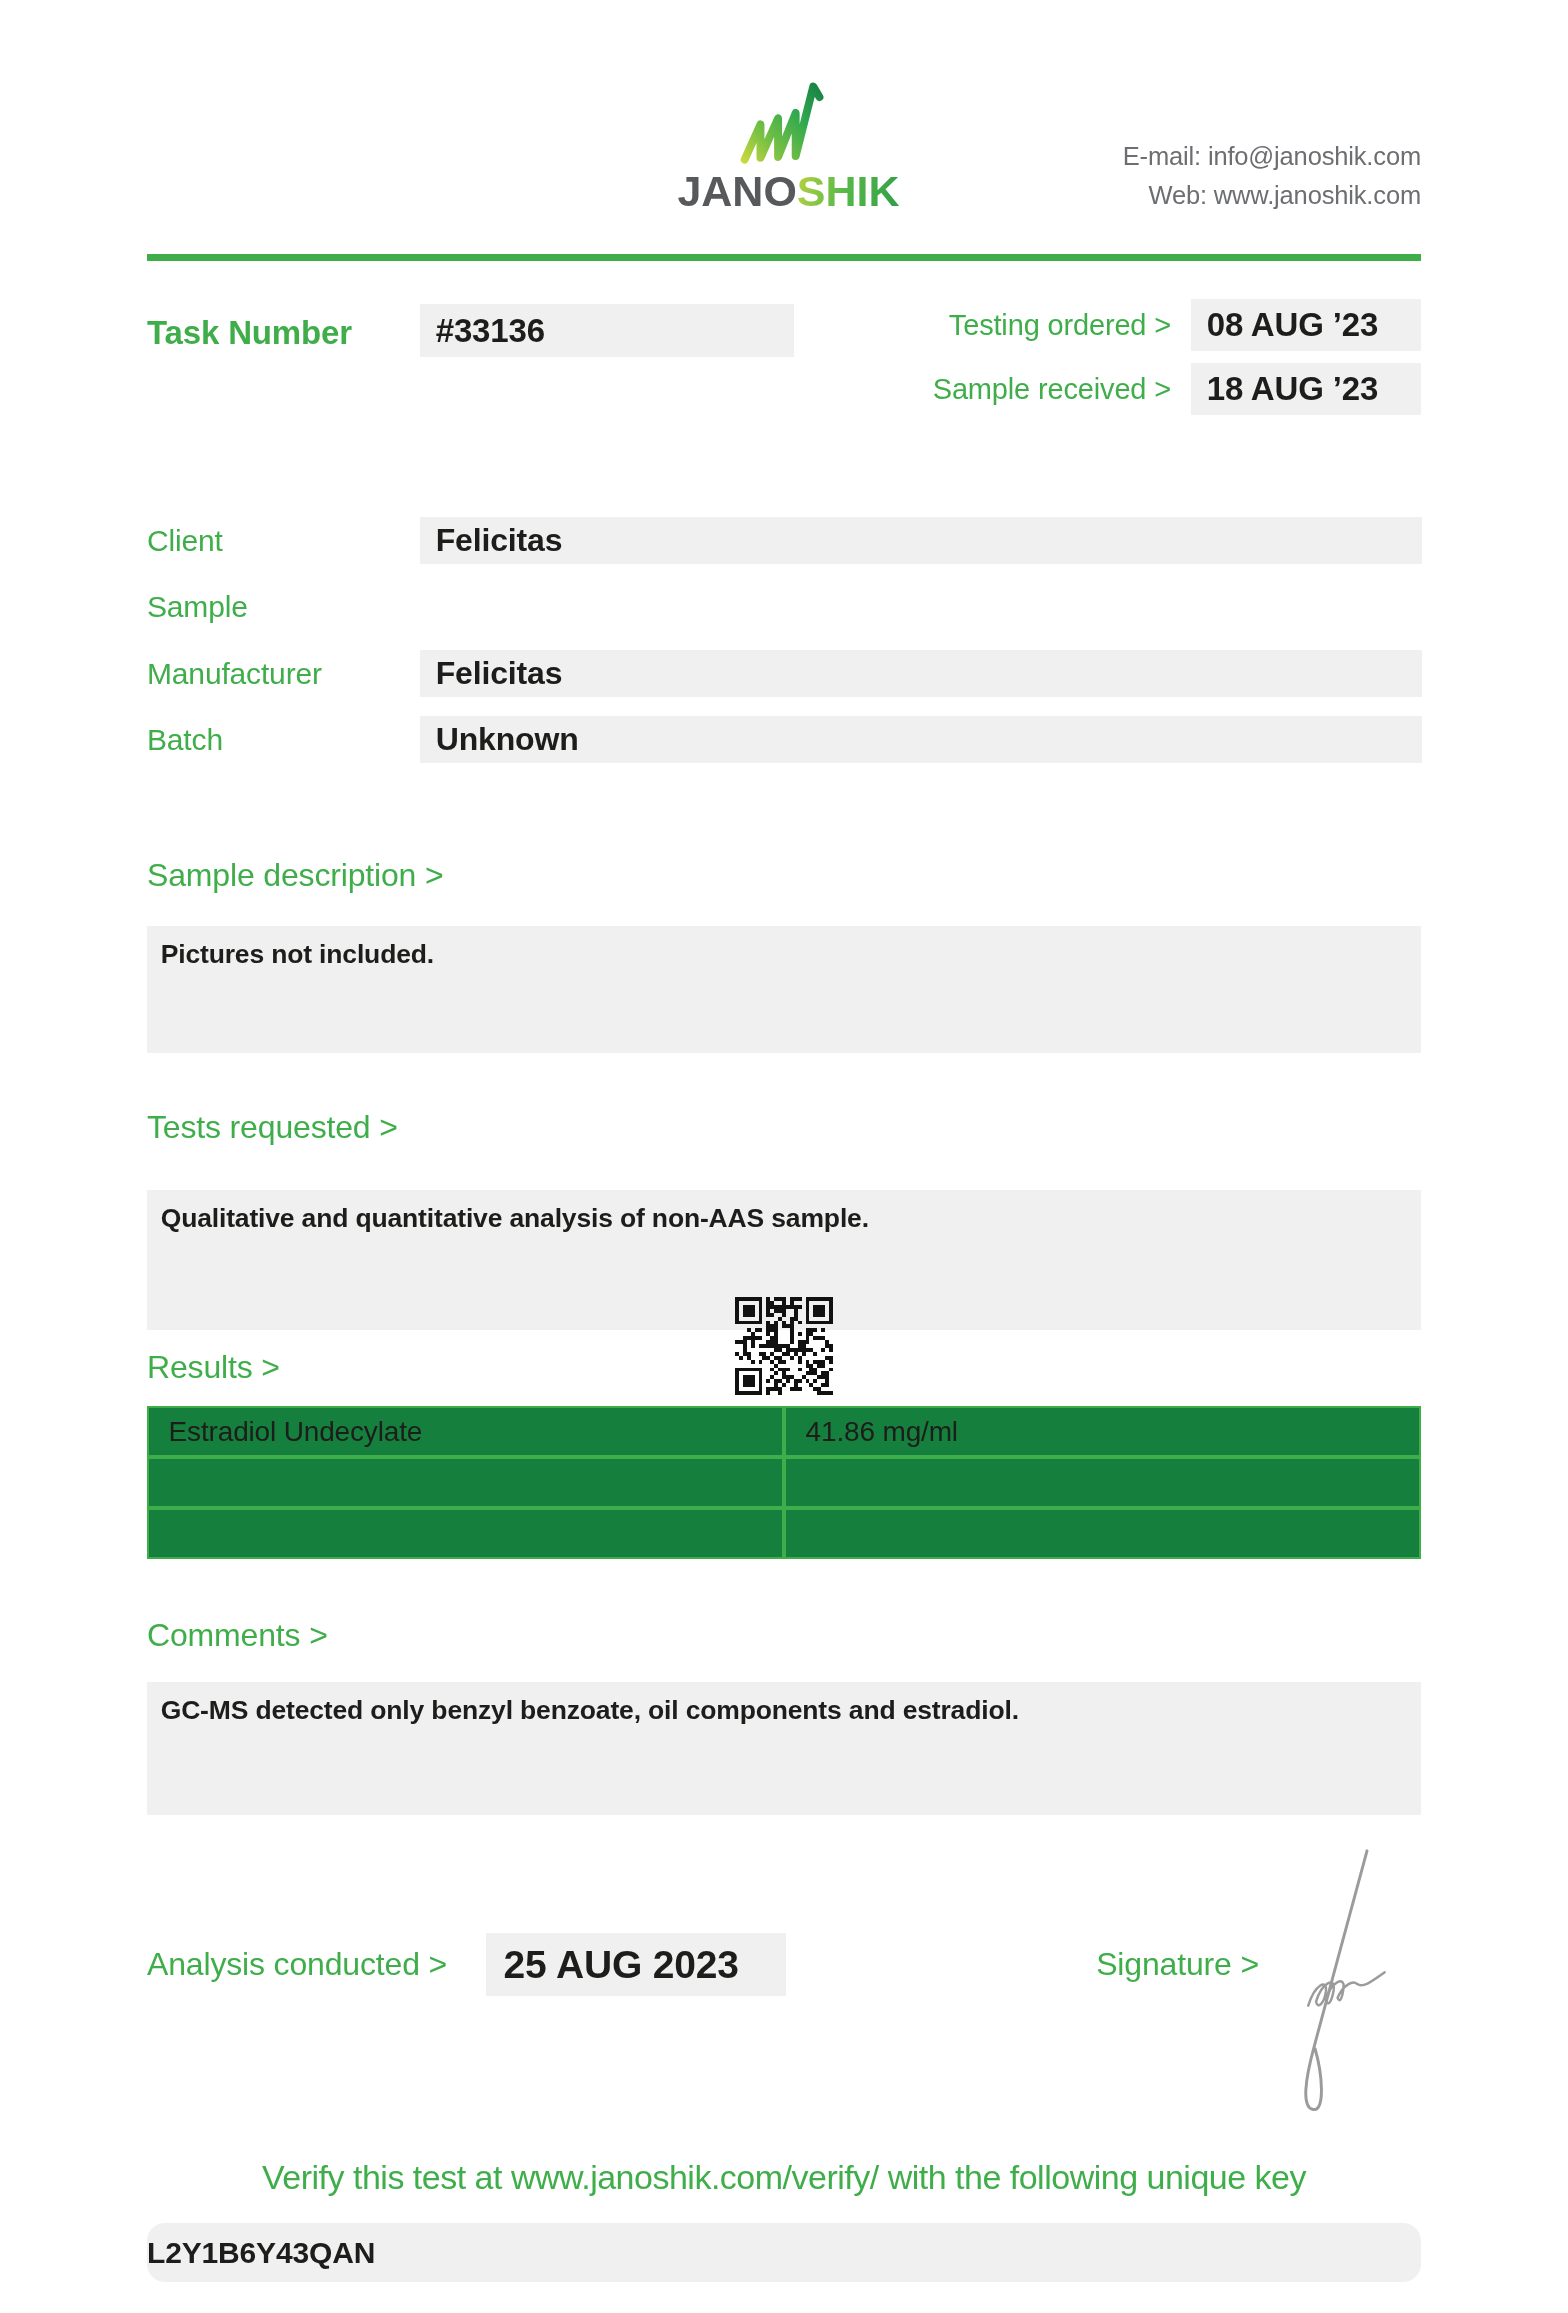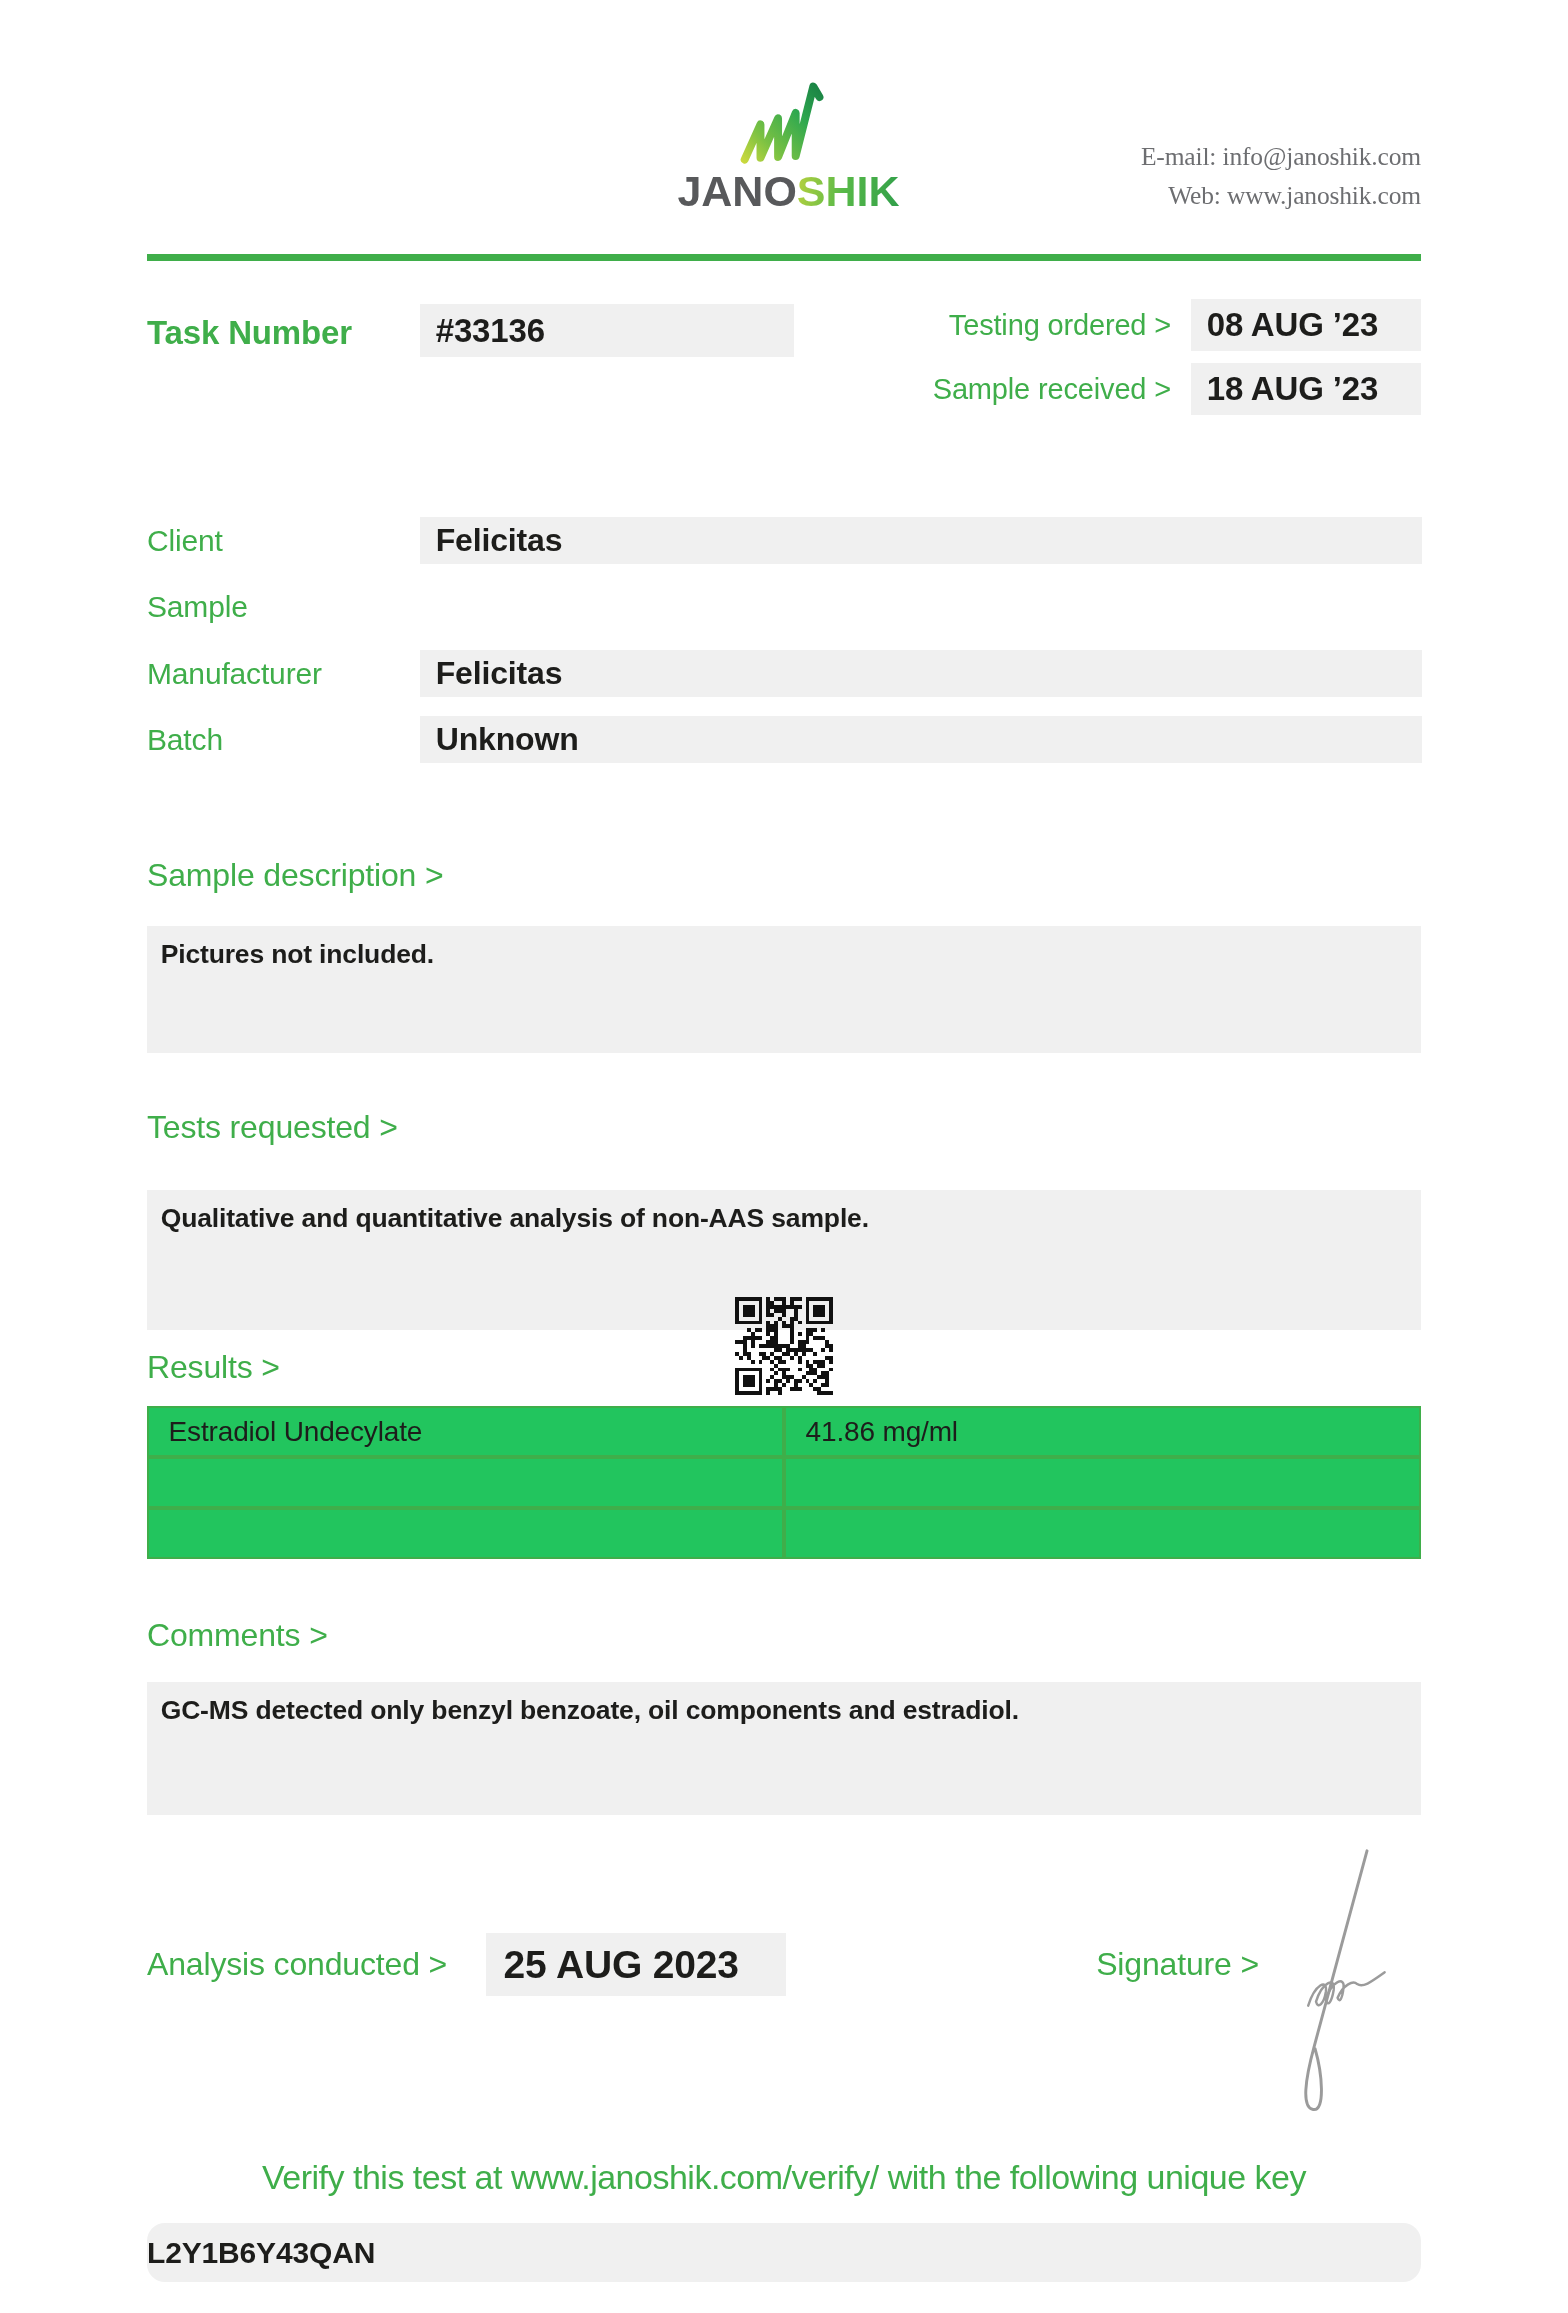"E-mail: info@janoshik.com" .contact { font-family: Liberation Serif, serif -> none }
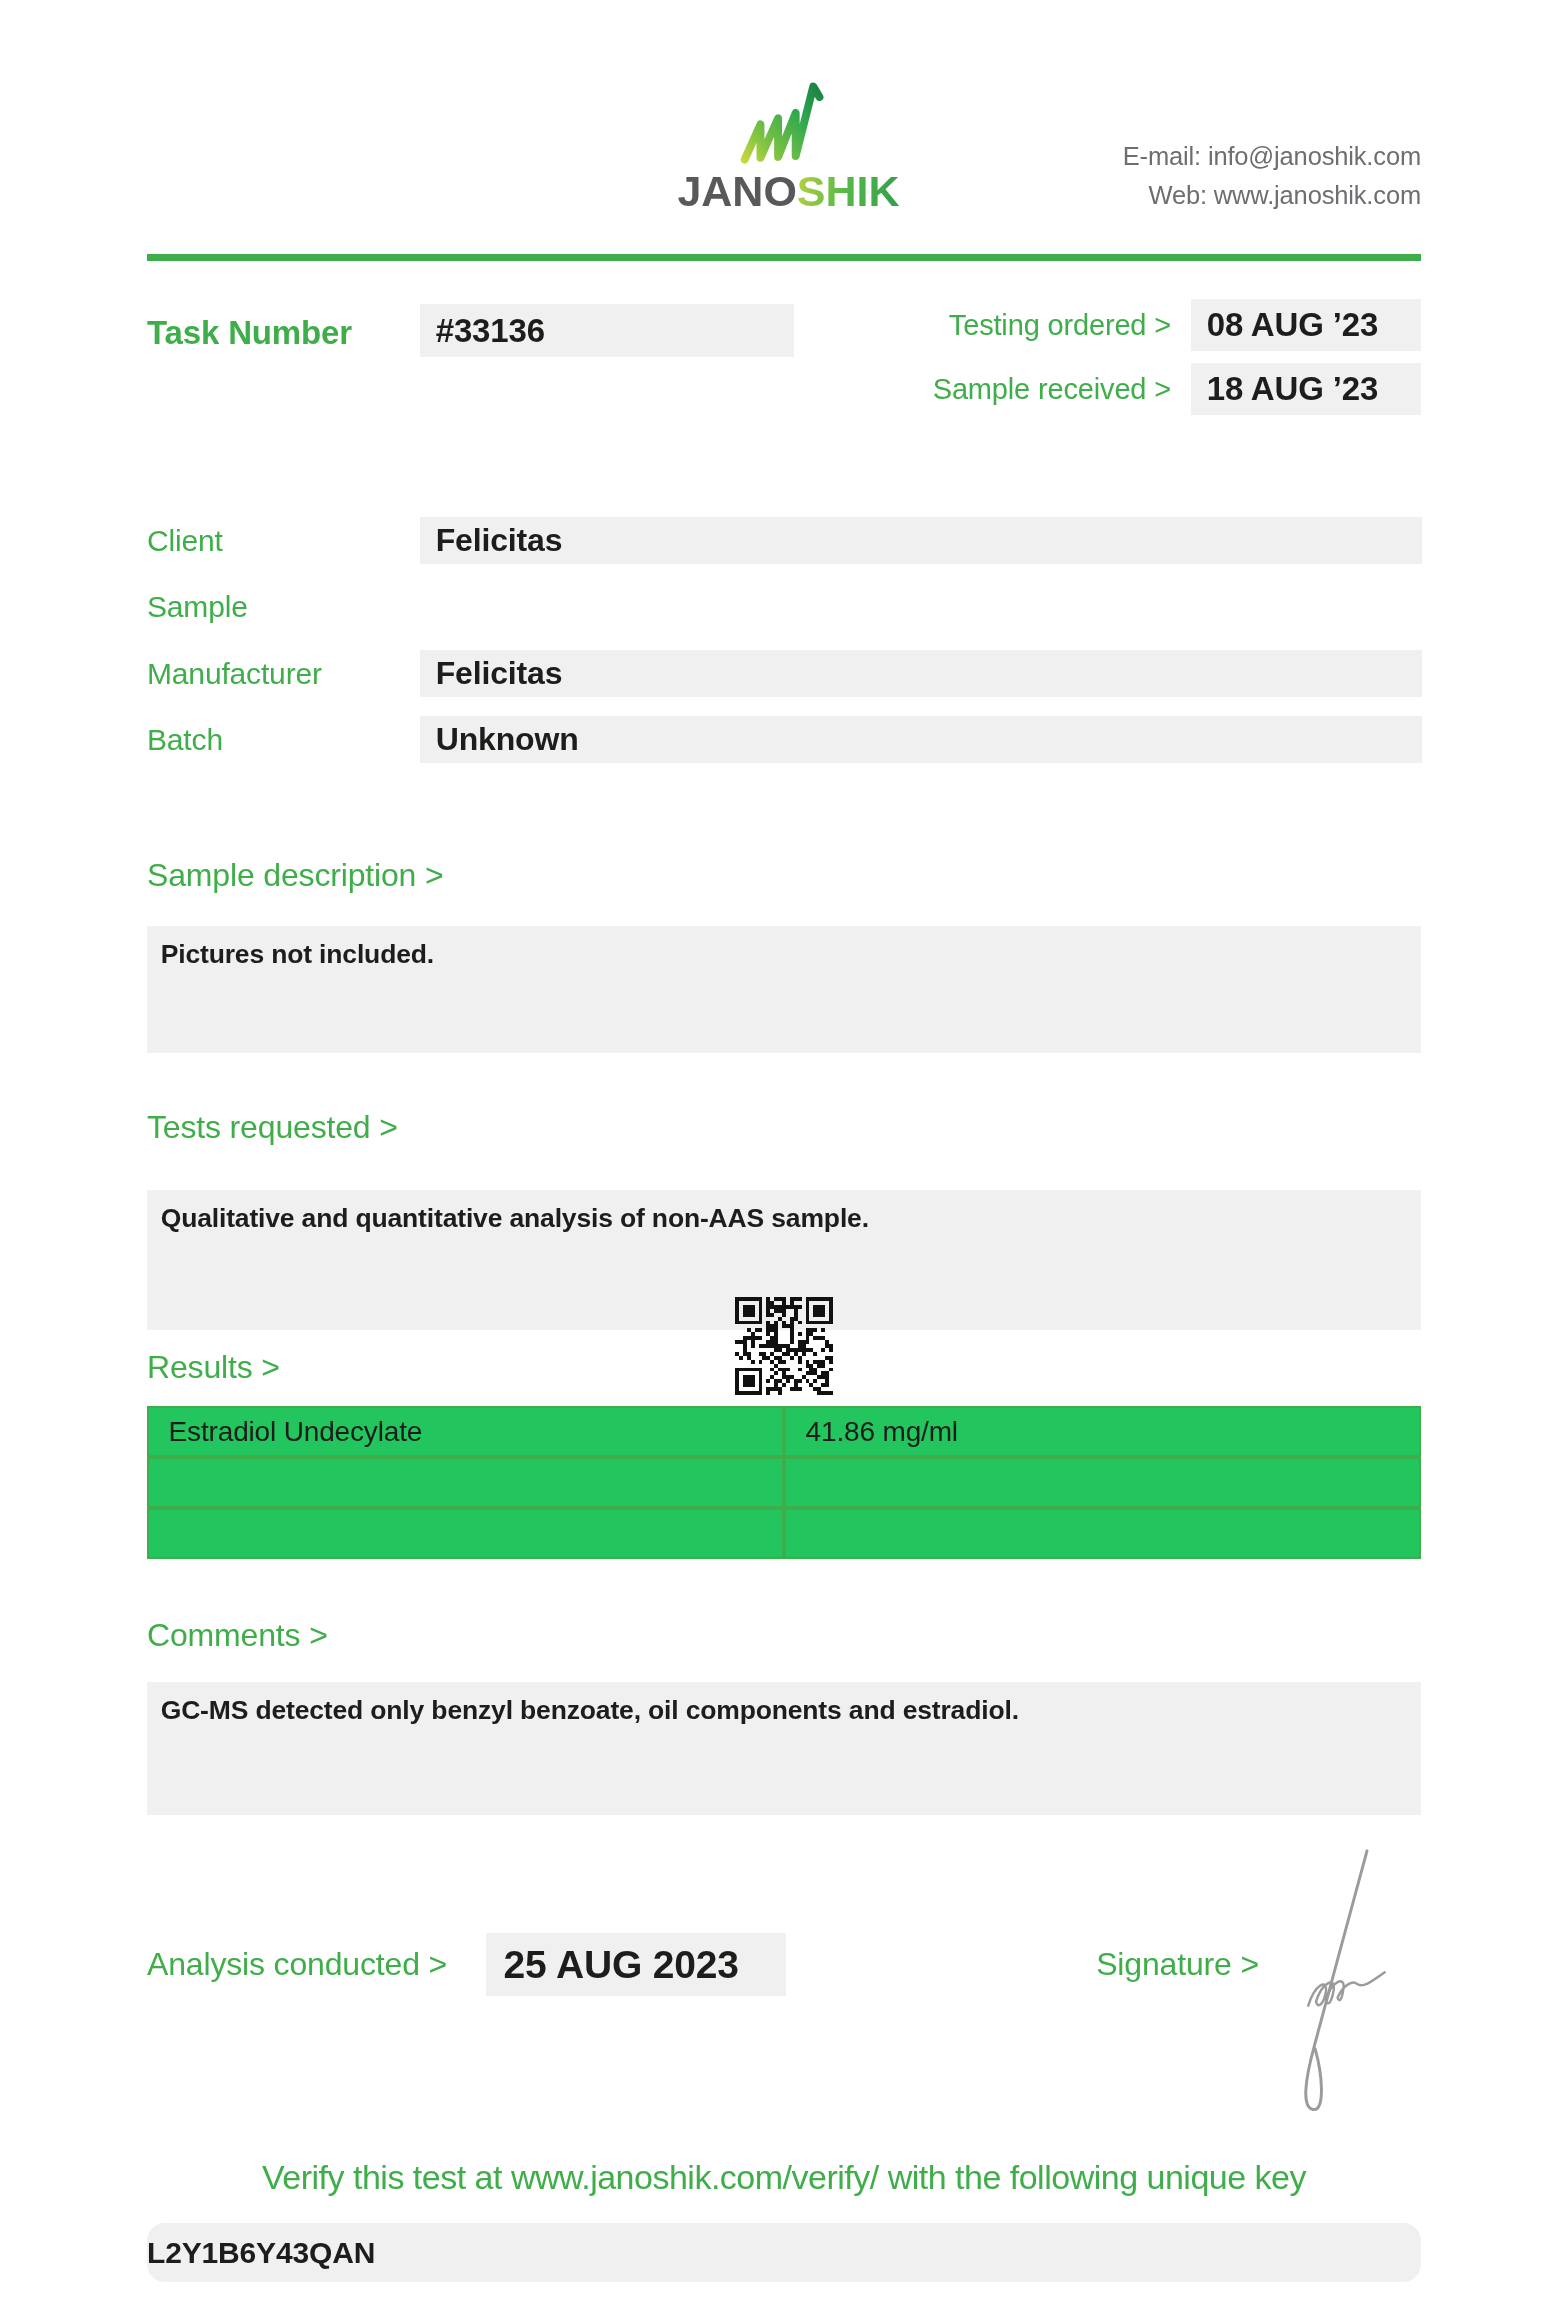"Estradiol Undecylate" .results-table td { background: #22c55e -> #15803d }
